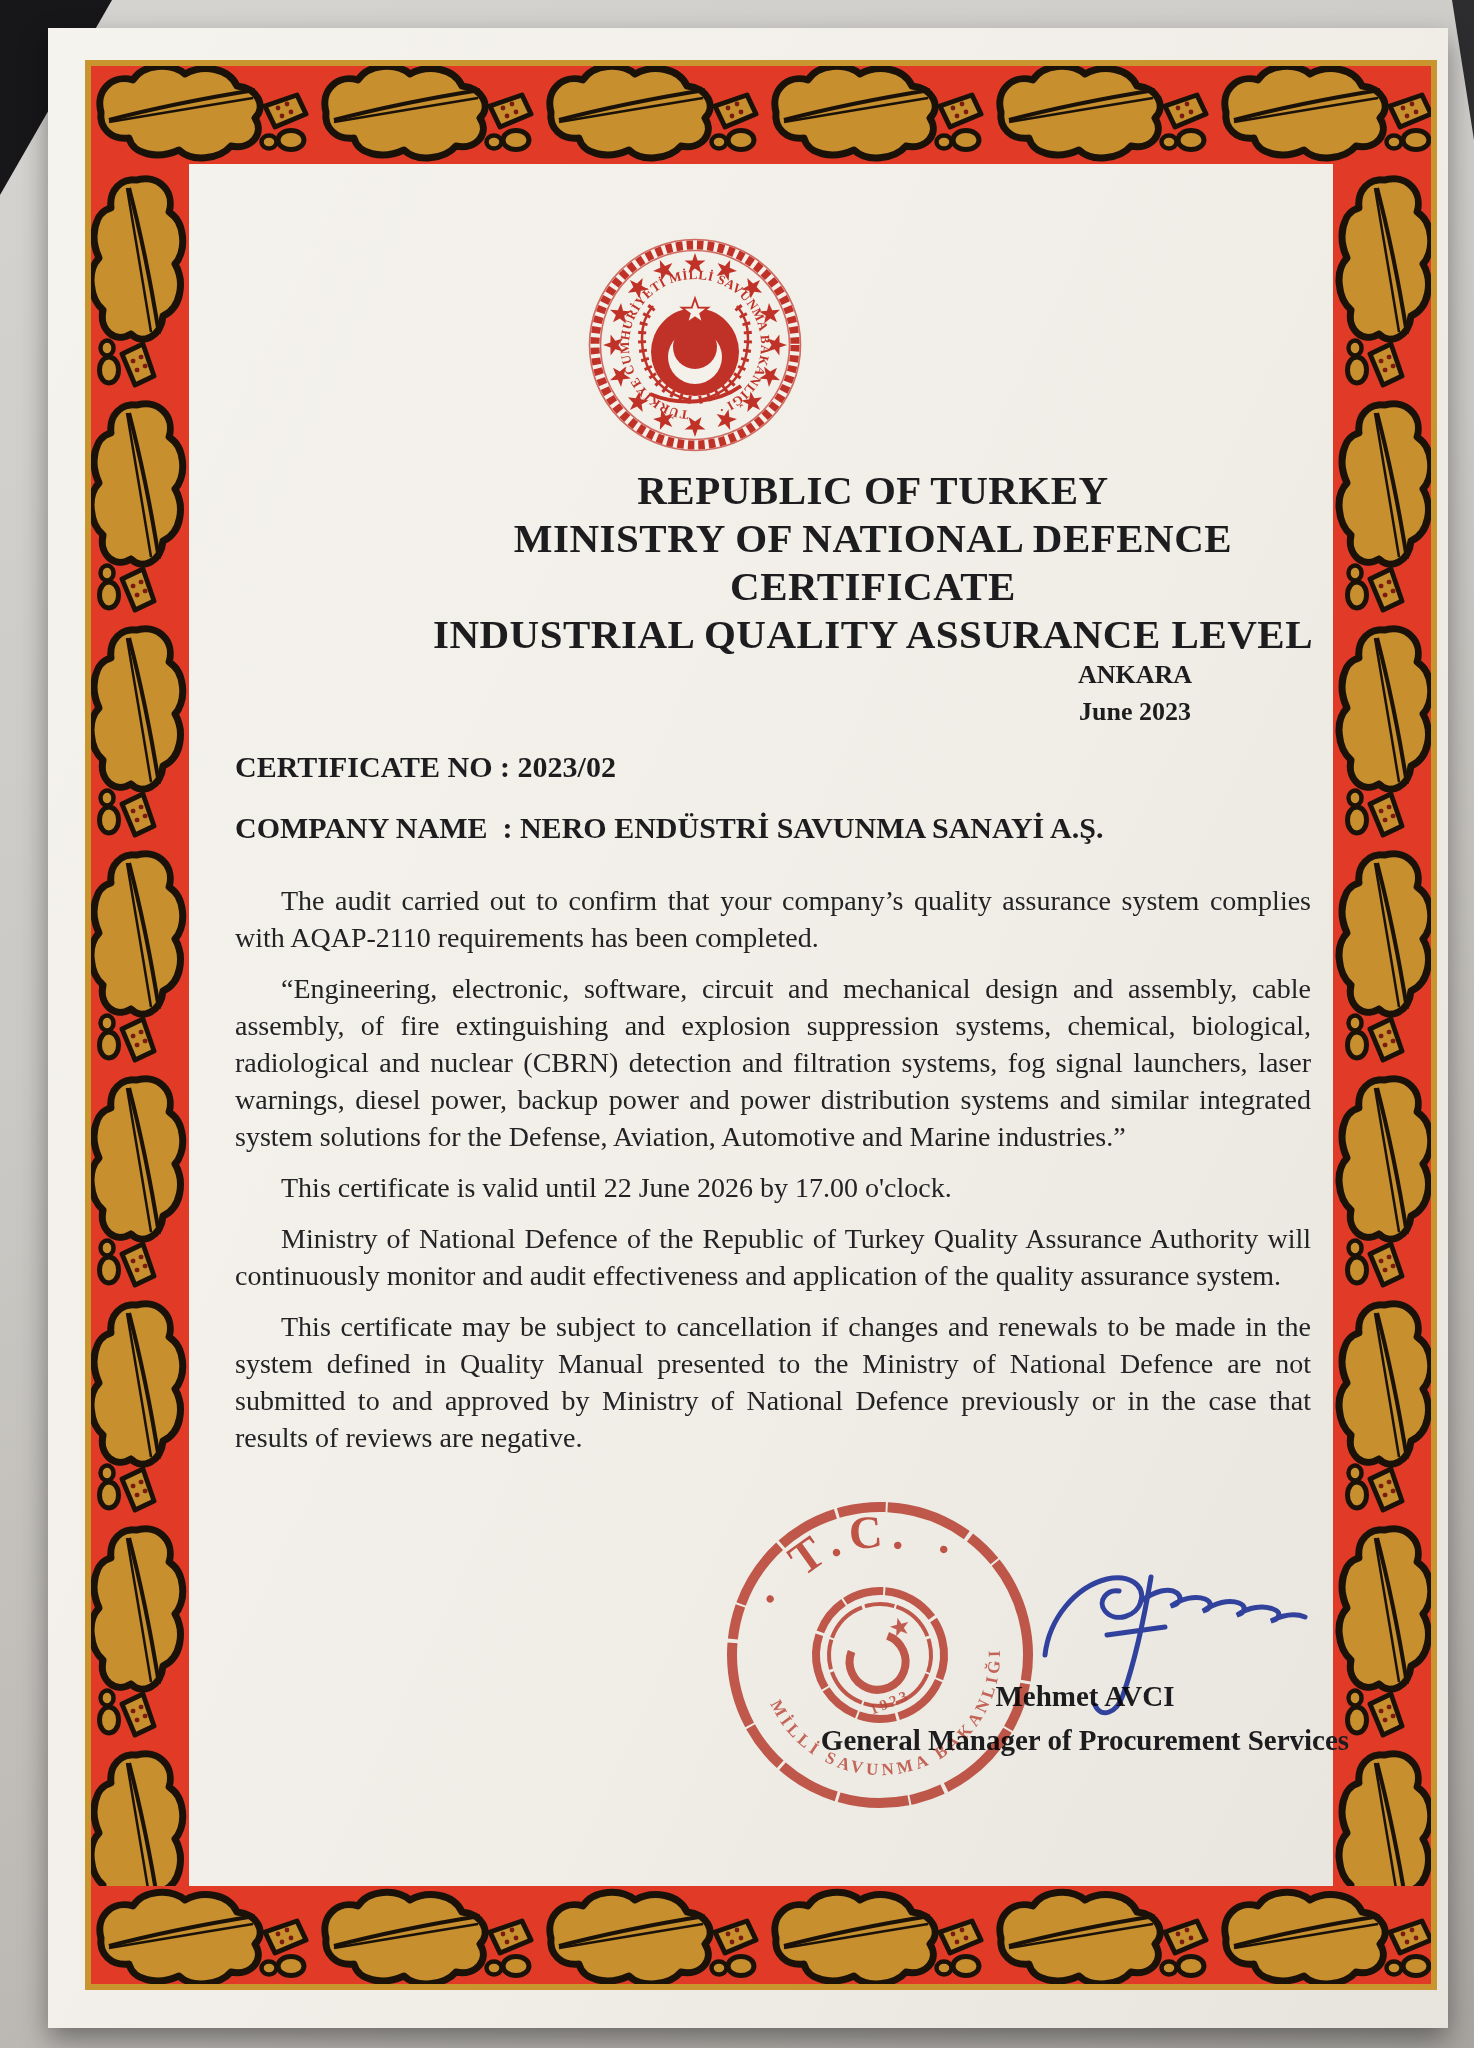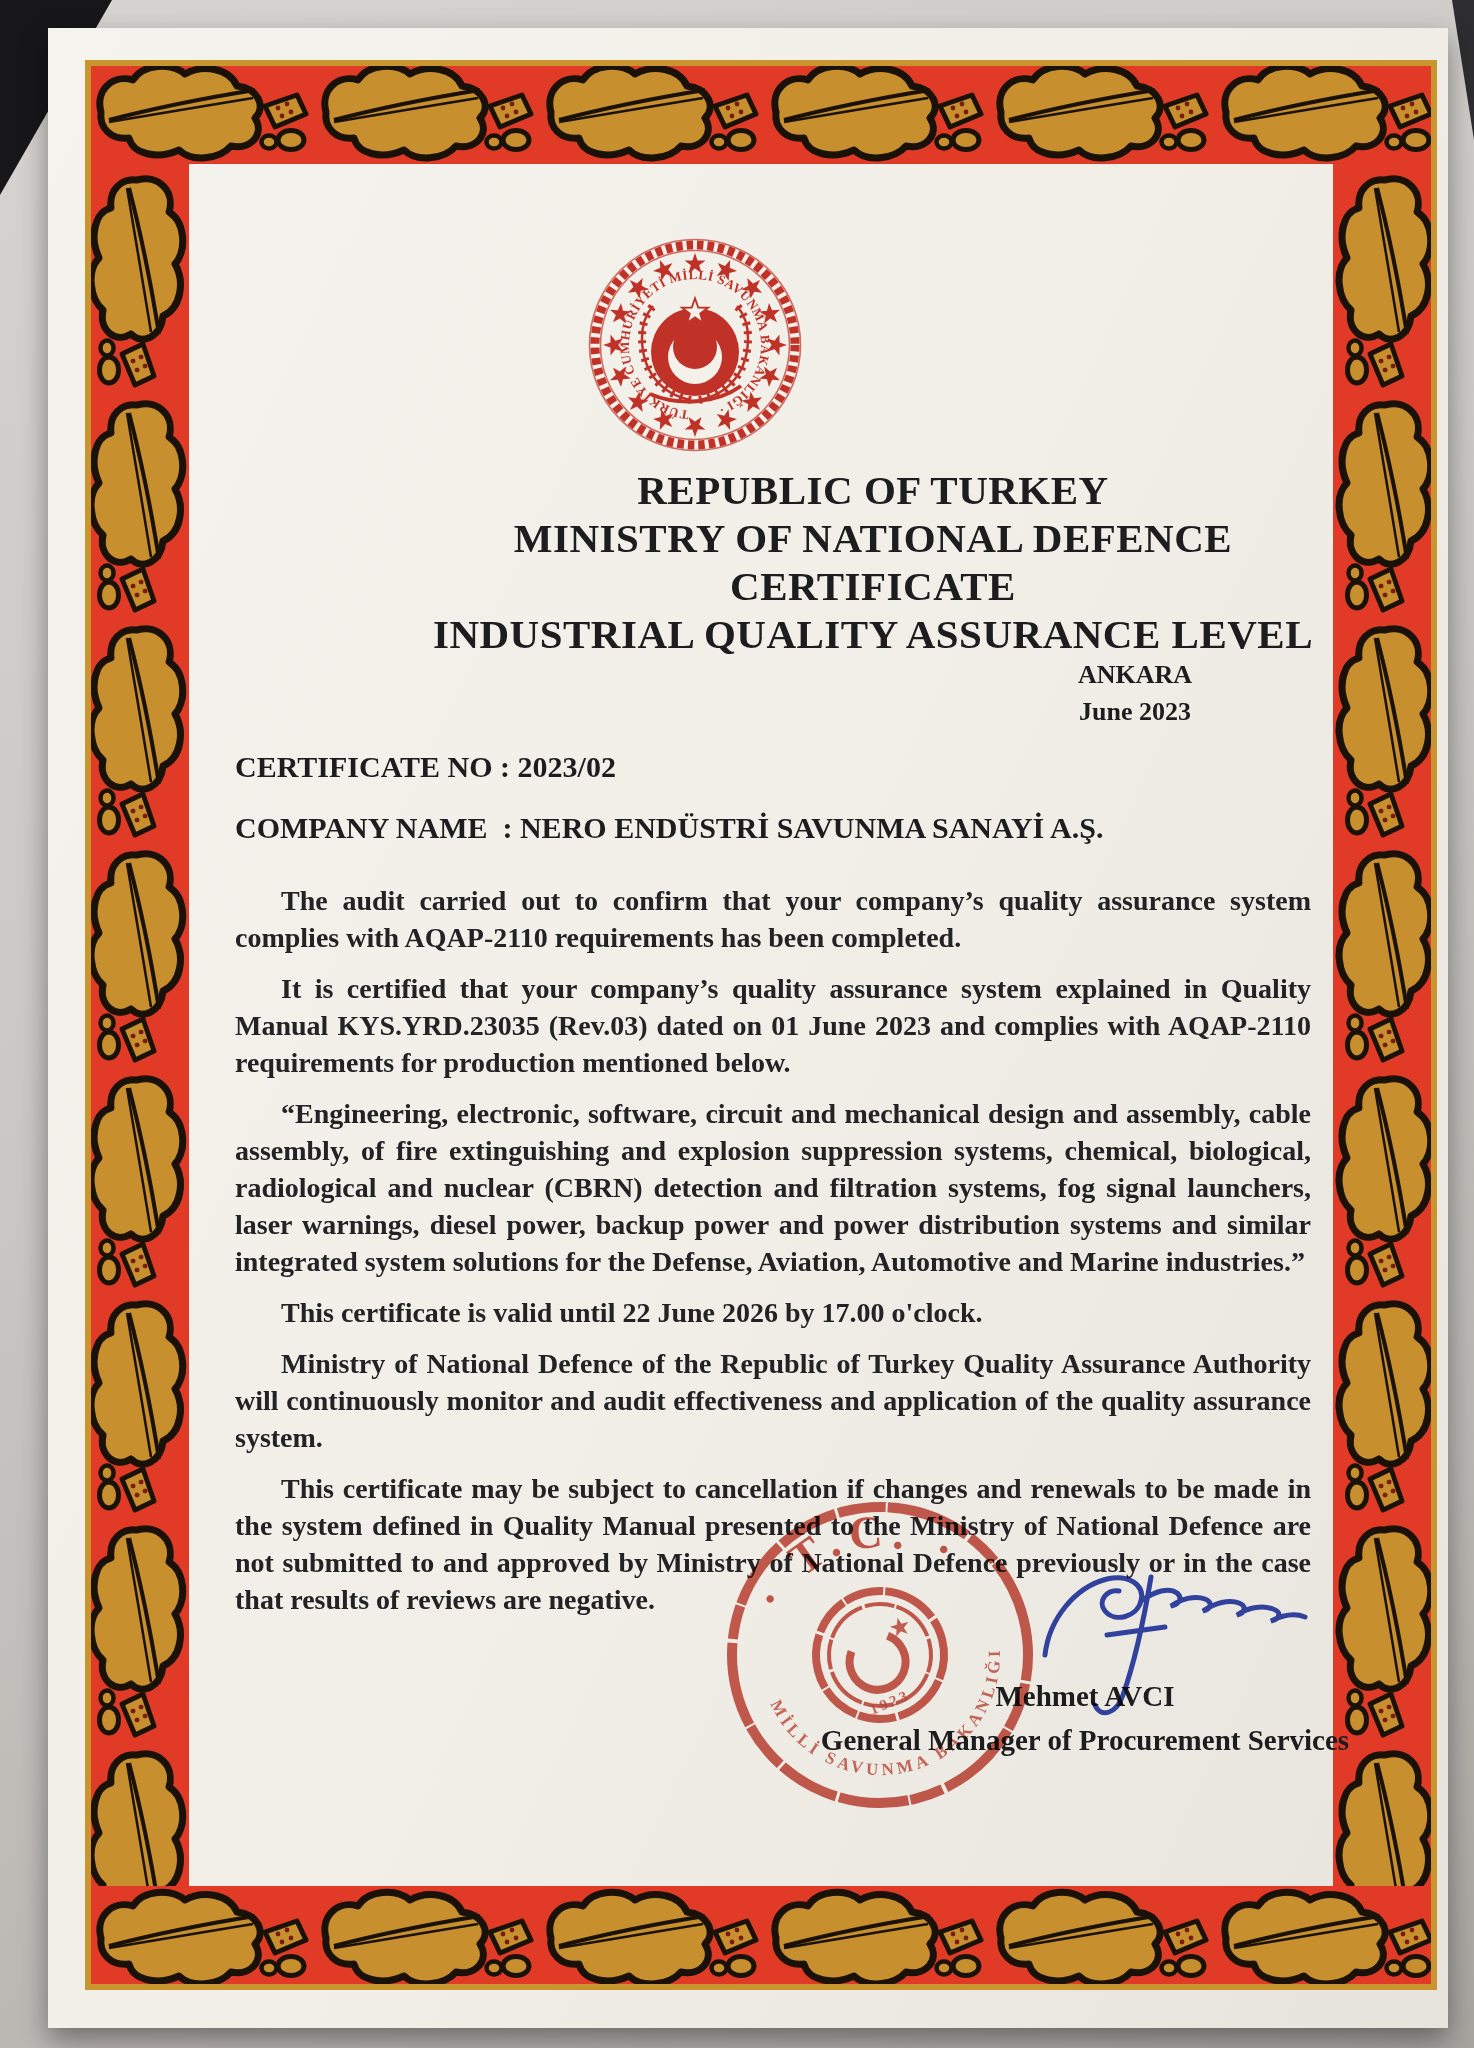"The audit carried out to" .paragraphs { font-weight: bold -> normal }
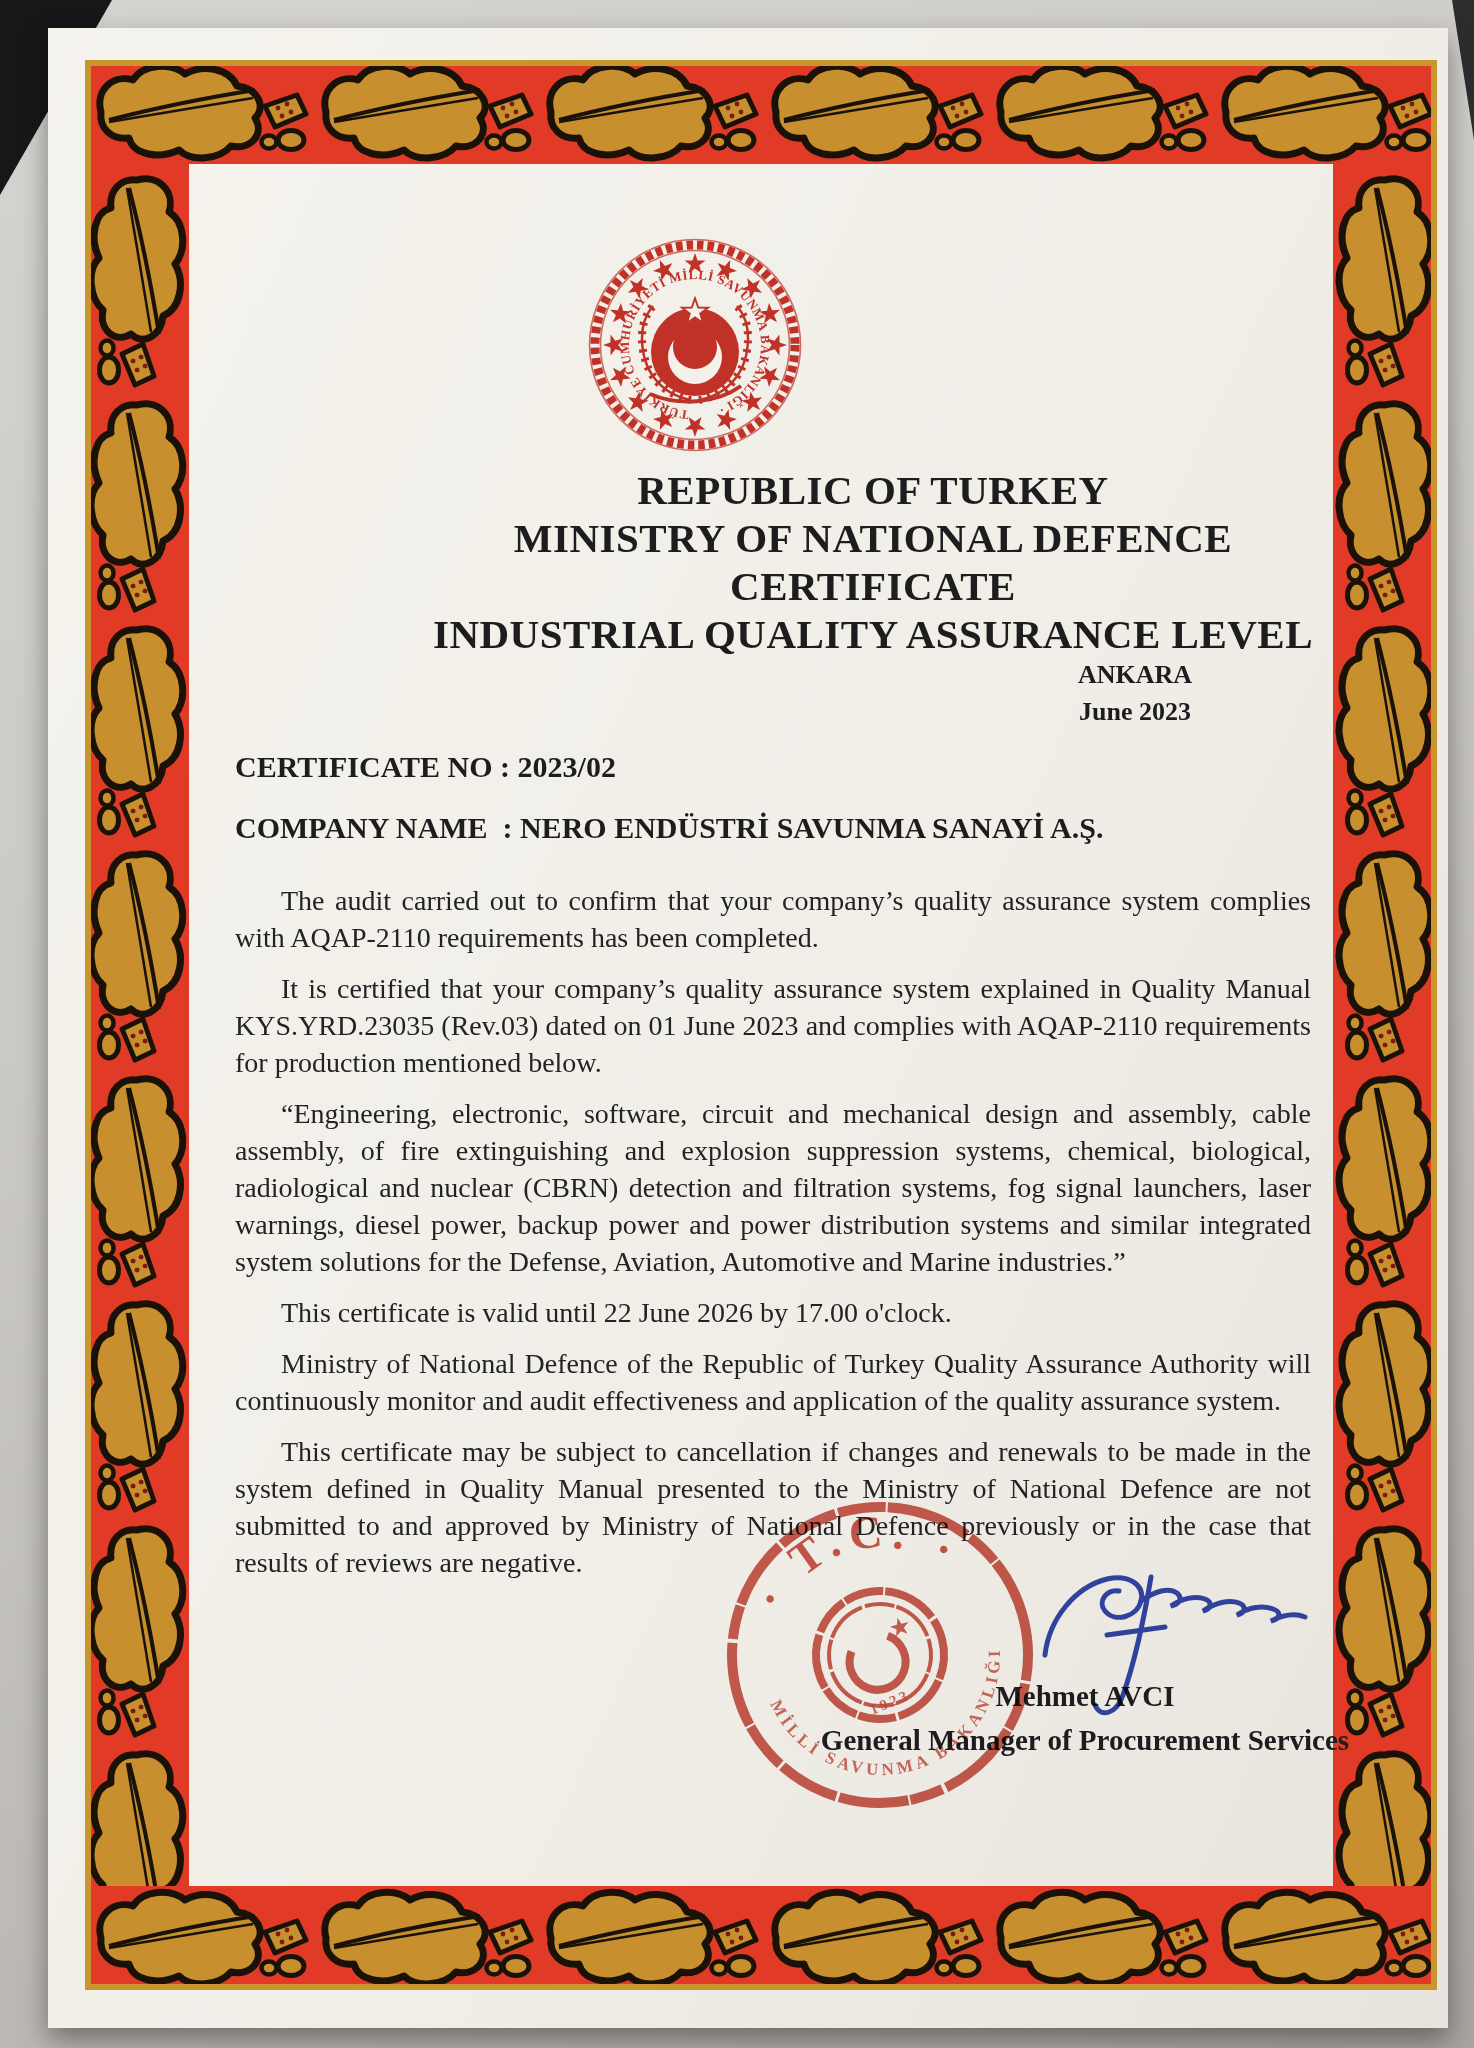"It is certified that your" p { html: <p>It is certified that your company’s quality assurance system explained in Quality Manual KYS.YRD.23035 (Rev.03) dated on 01 June 2023 and complies with AQAP-2110 requirements for production mentioned below.</p> -> none }
